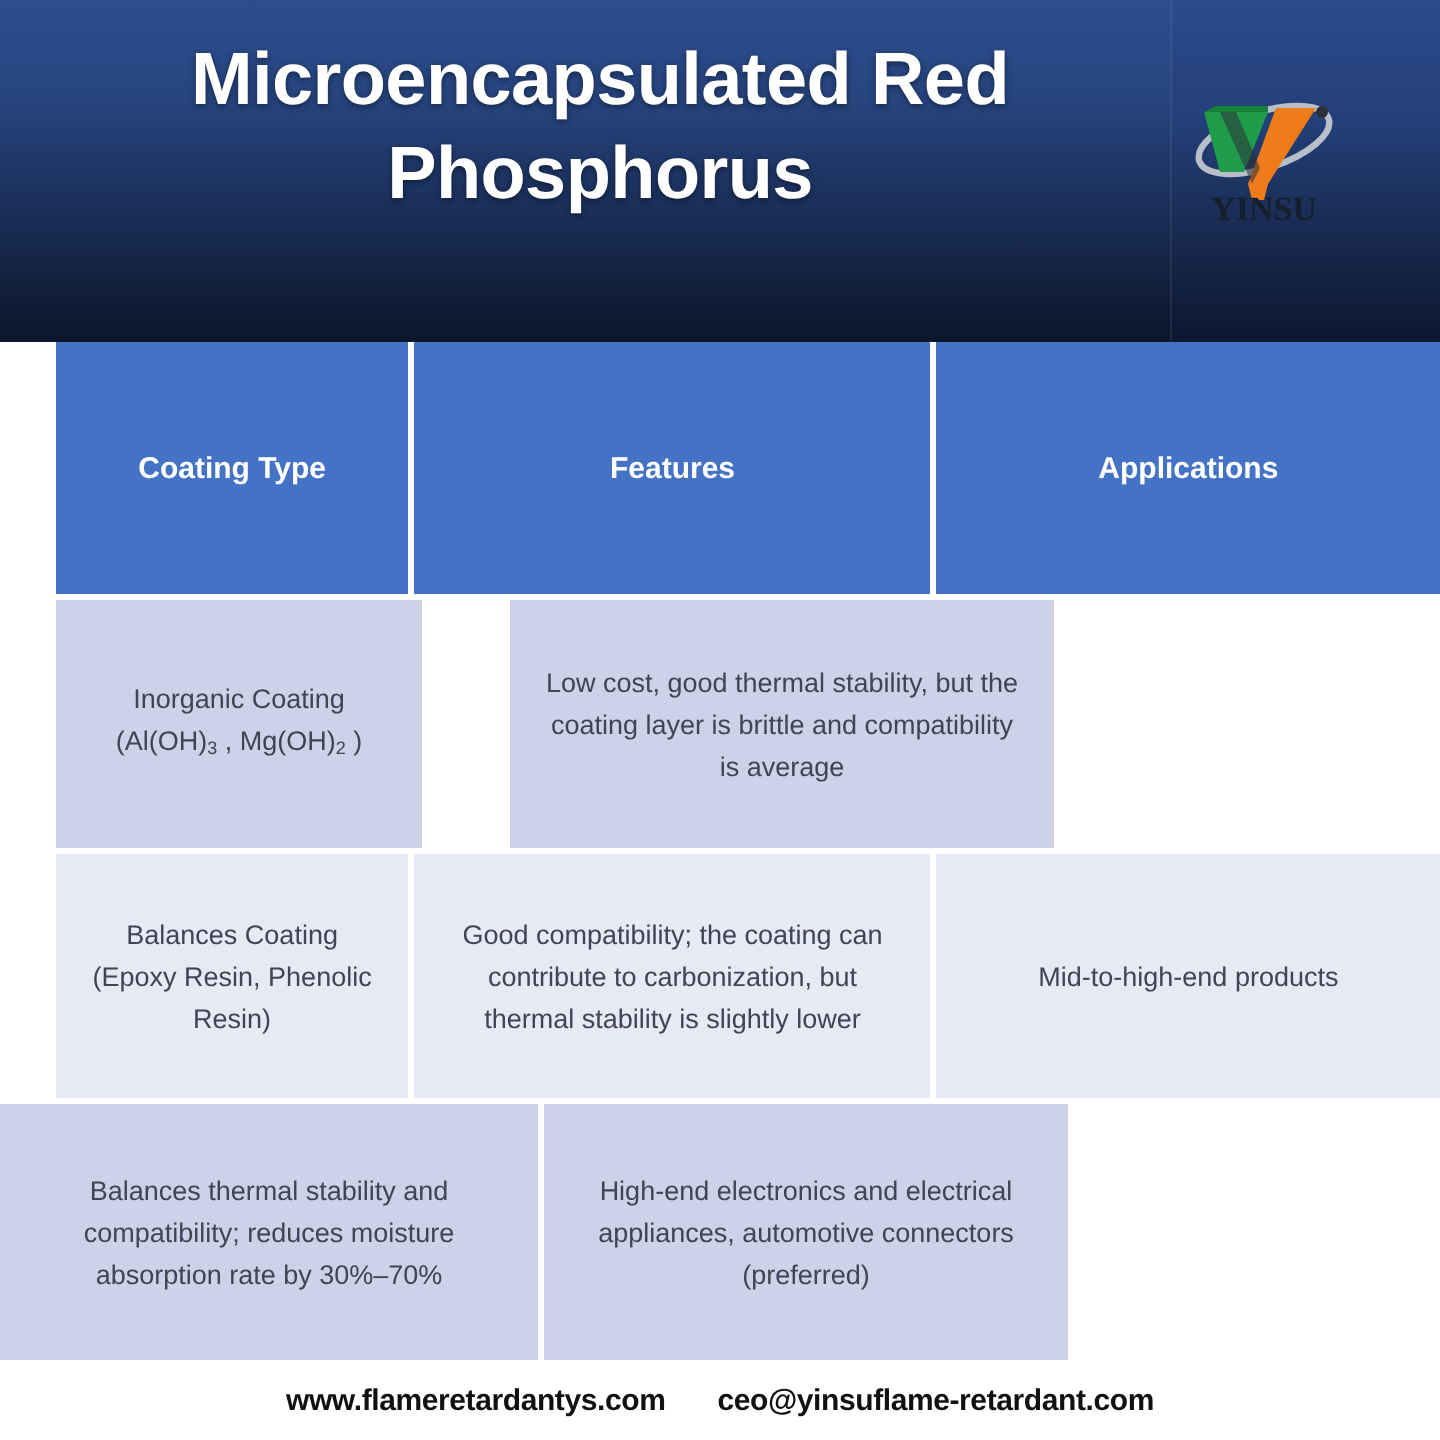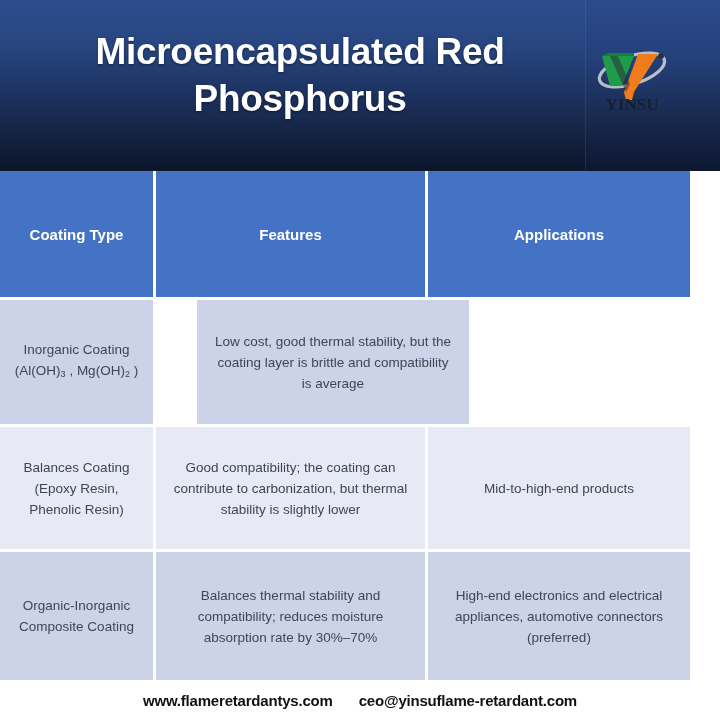"Microencapsulated Red Phosphorus" .banner-title { top: 28px -> 16px }
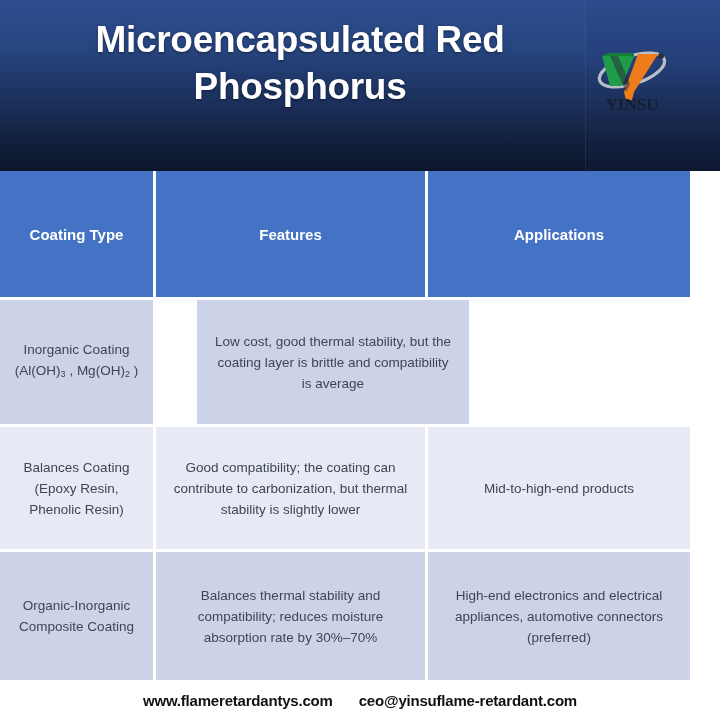"Coating Type" .col-1 { margin-left: none -> 28px; width: 156px -> 186px }
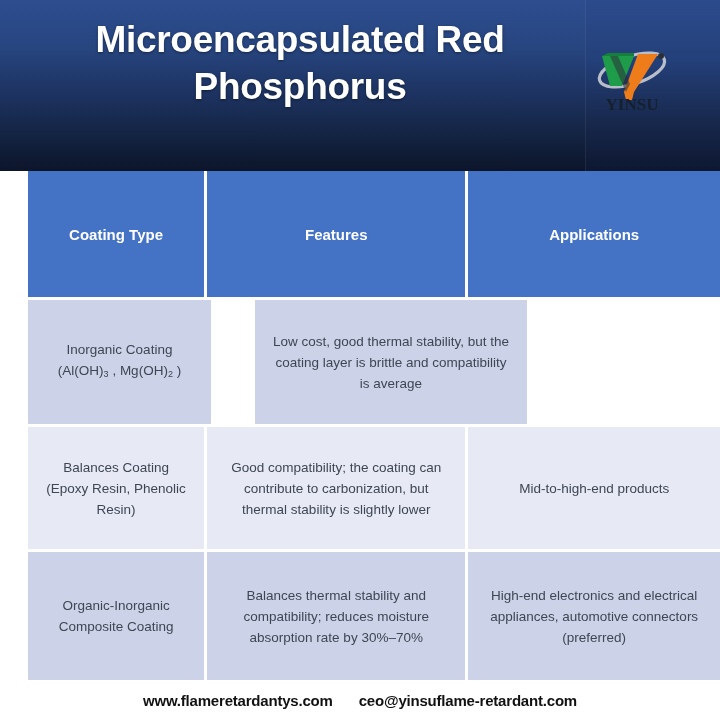"Organic-Inorganic Composite Coating" div.cell { html: <div>Organic-Inorganic Composite Coating</div> -> none }
